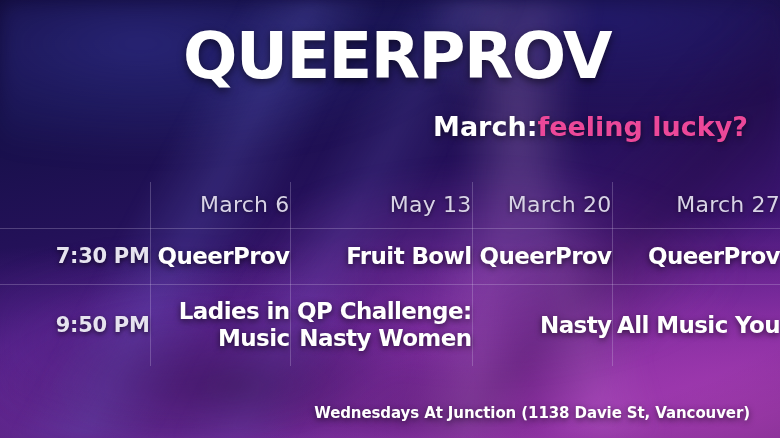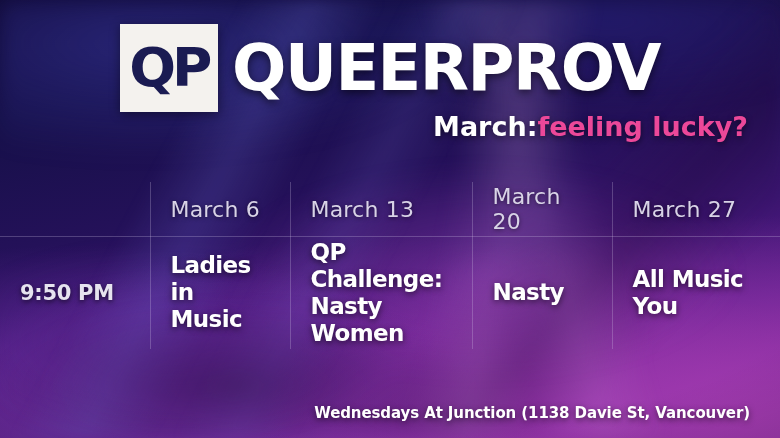"QP" div.logo-box { html: <div> <span>QP</span> </div> -> none }
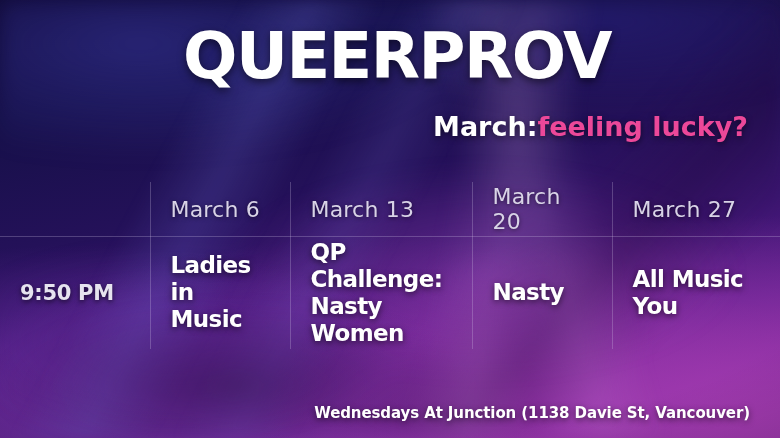"March 6" .schedule td, .schedule th { padding: 2px 20px -> 2px 0; text-align: left -> right }
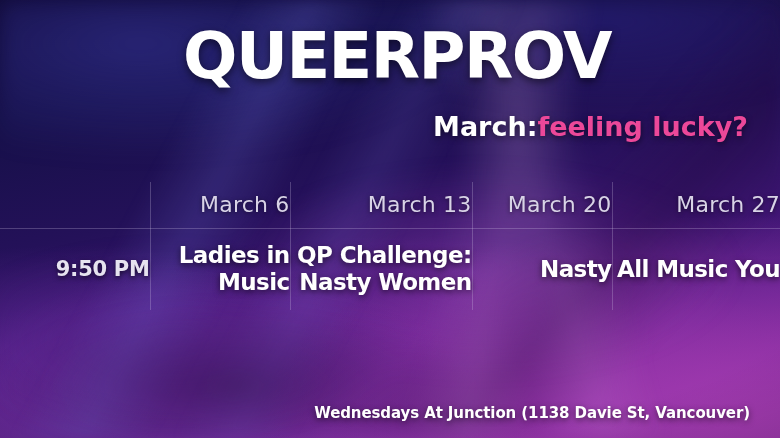"March 13" th { text: March -> May }
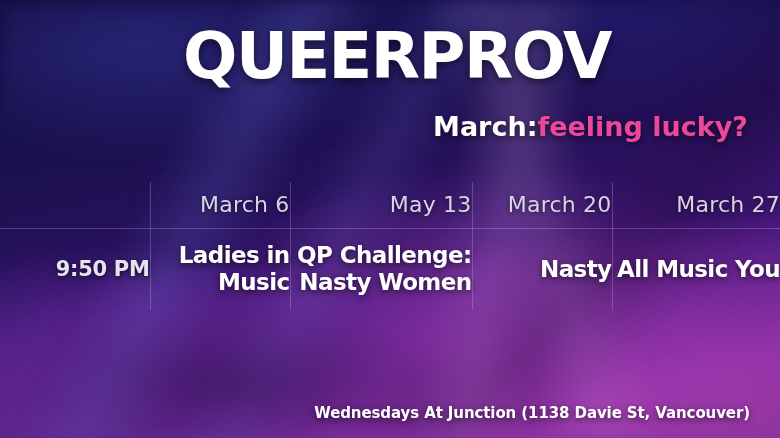"7:30 PM" tr.row-730 { html: none -> <tr> <td>7:30 PM</td> <td>QueerProv</td> <td>Fruit Bowl</td> <td>QueerProv</td> <td>QueerProv</td> </tr> }
